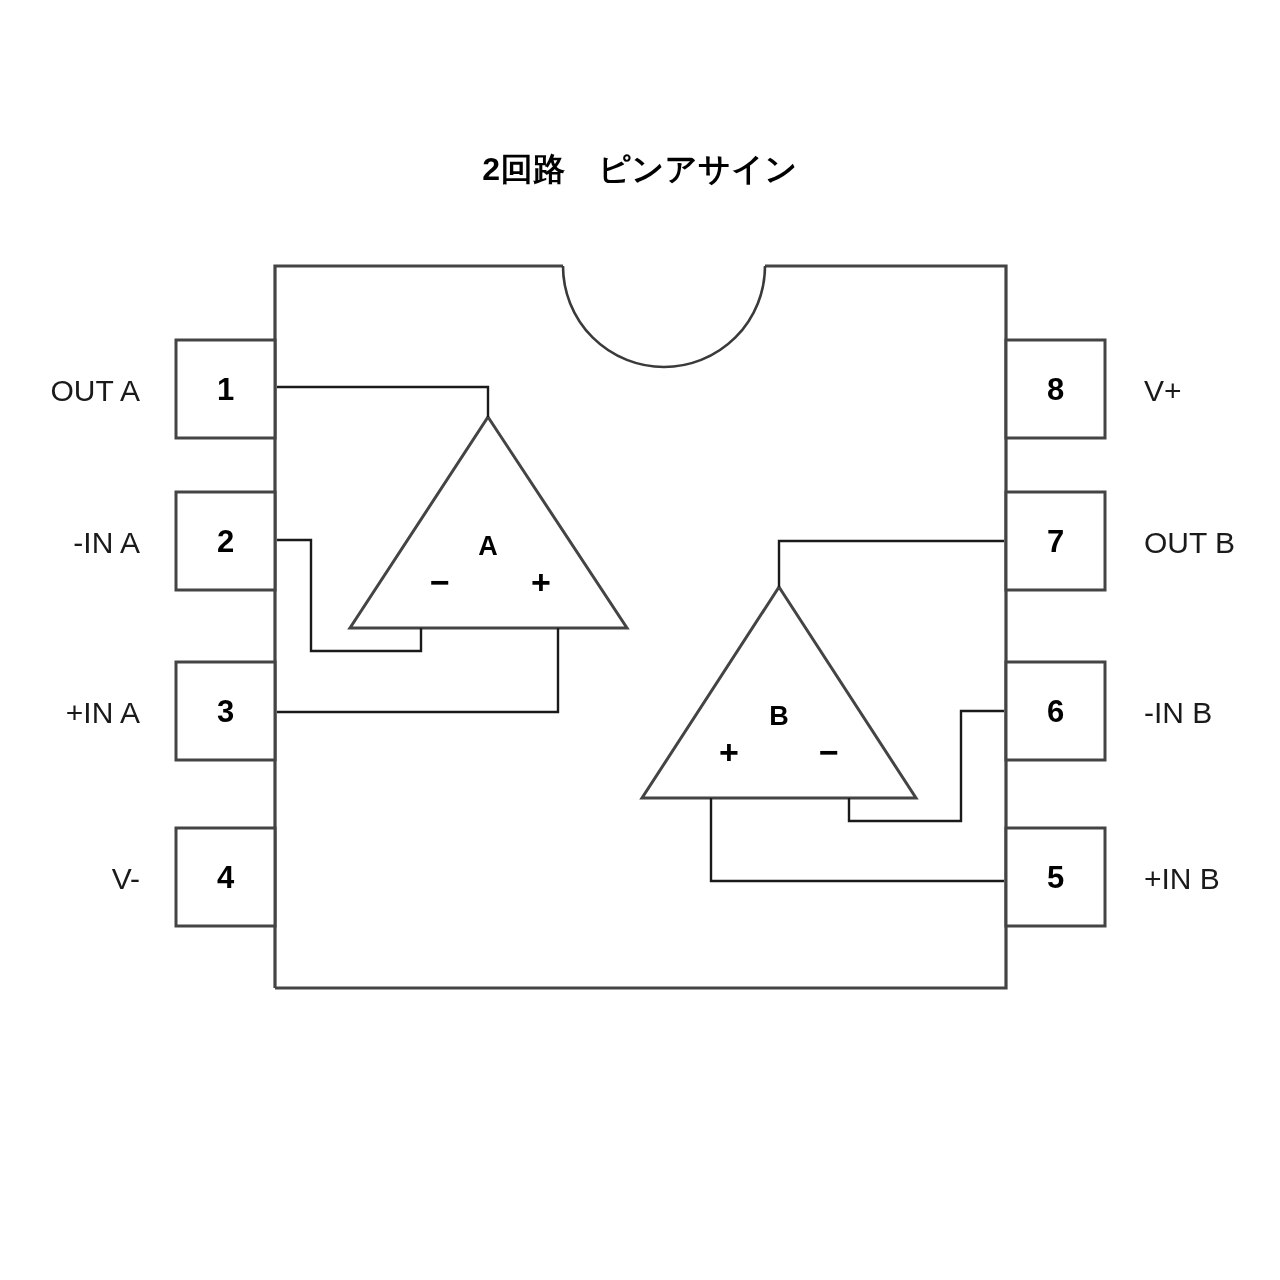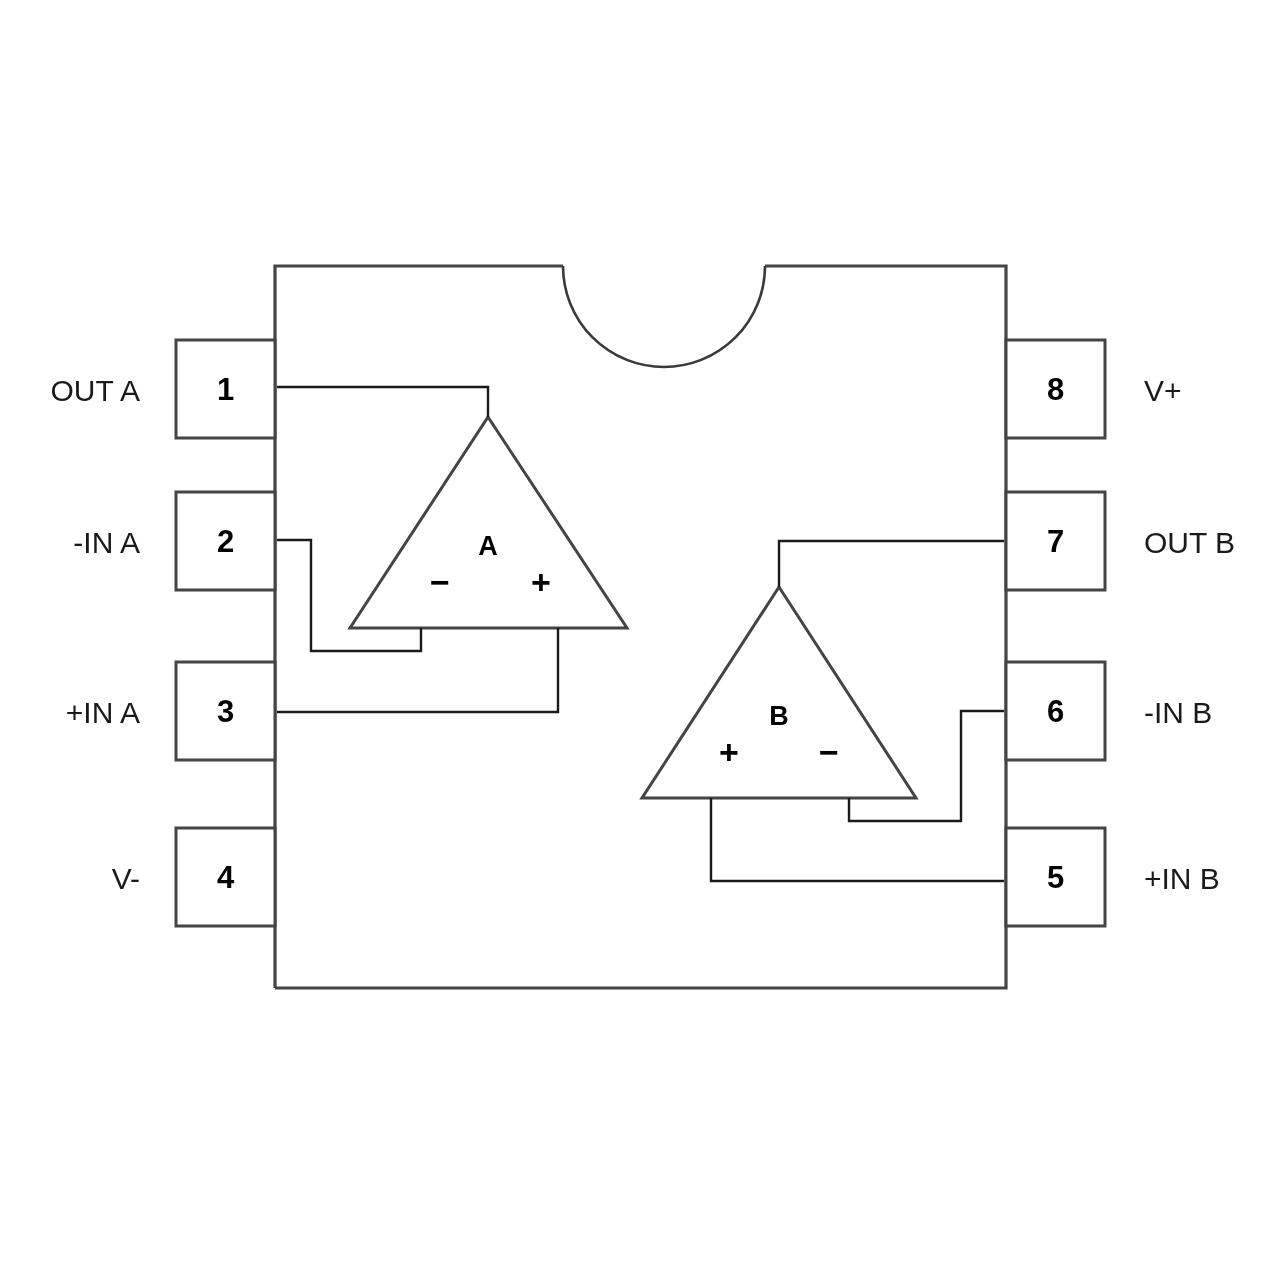"2回路 ピンアサイン" div { html: none -> <div>2回路 ピンアサイン</div> }
